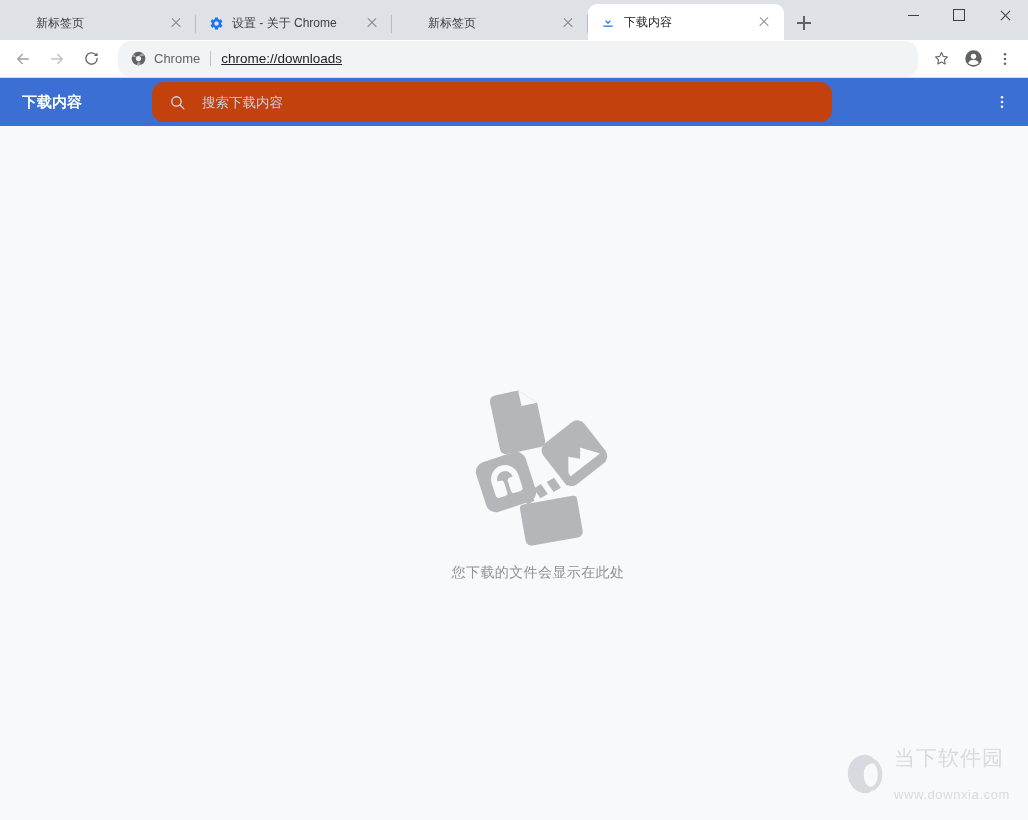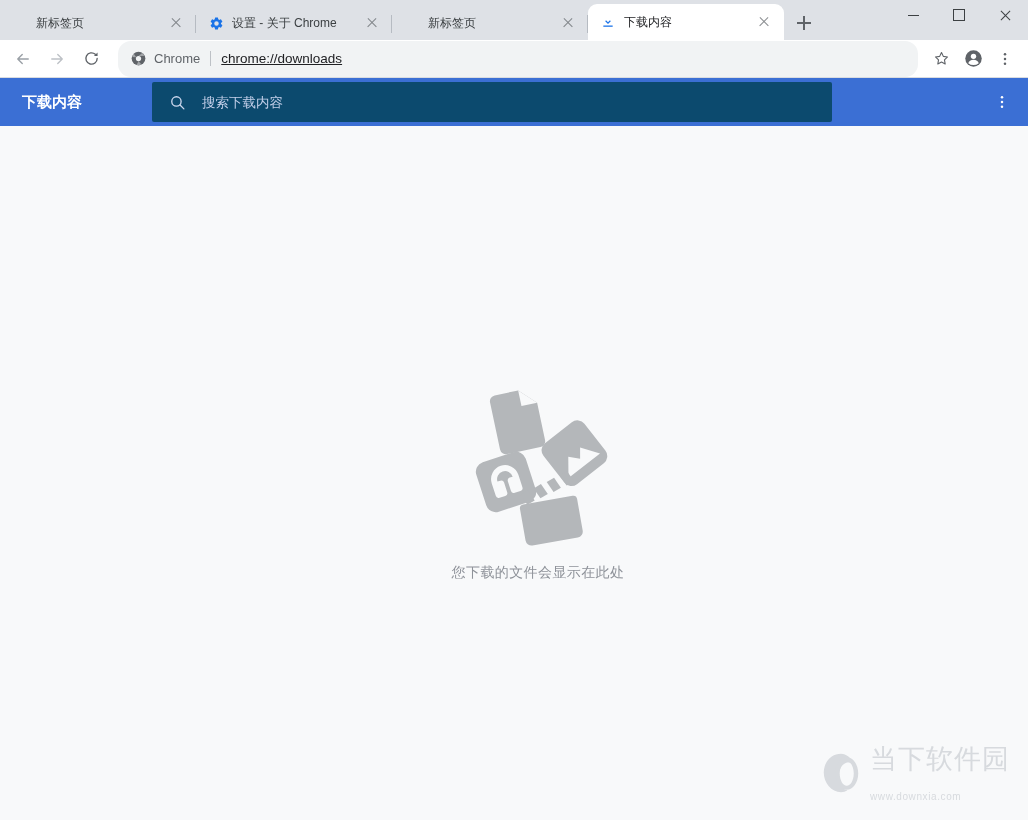"搜索下载内容" .dl-search { background: #0c4a6e -> #c2410c; border-radius: 2px -> 12px }
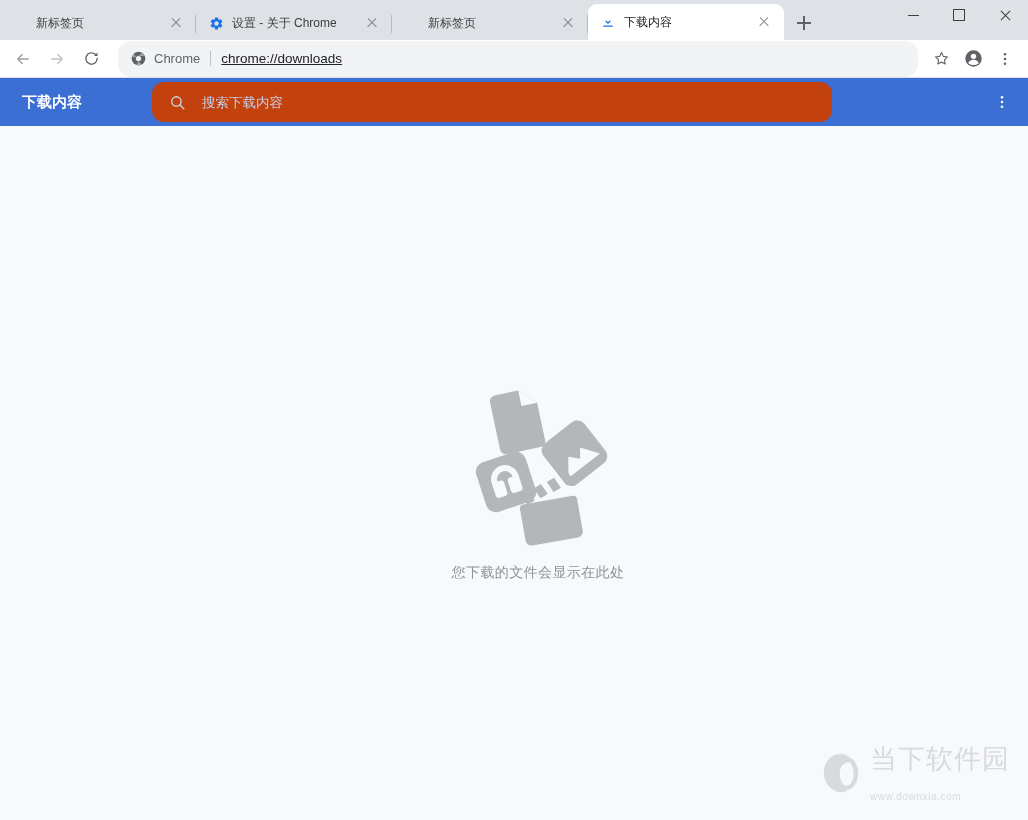"当下软件园" .watermark-cn { font-size: 27px -> 21px }
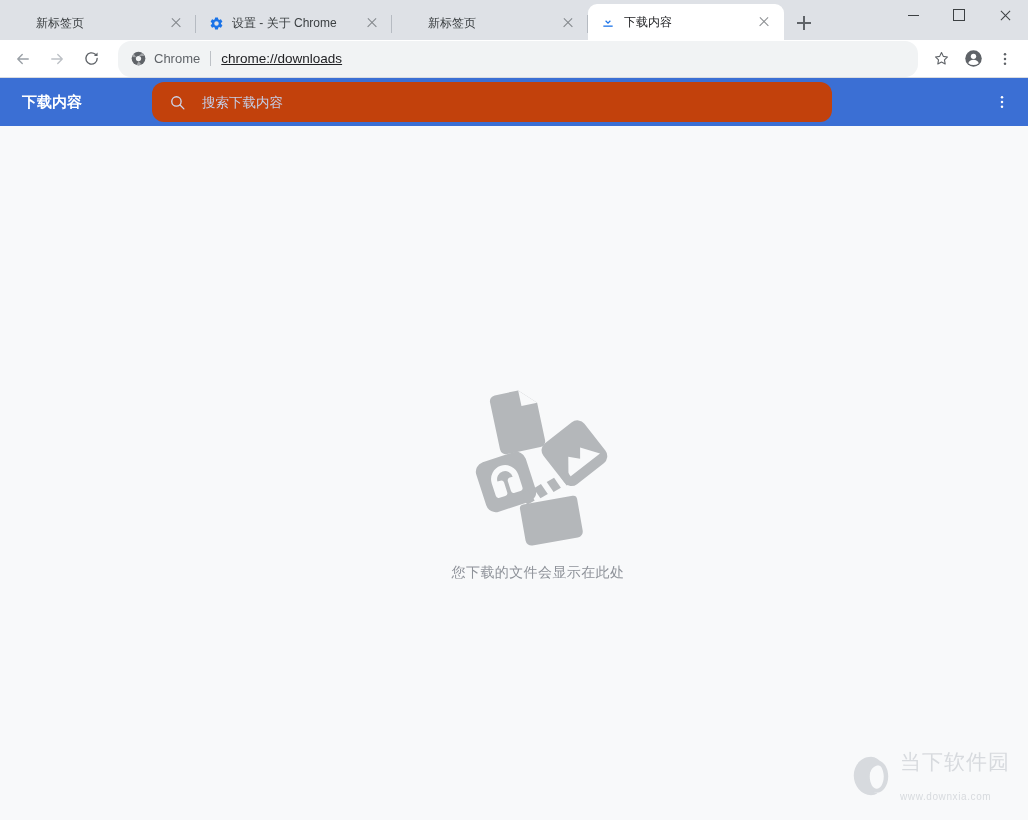"www.downxia.com" .watermark-url { font-size: 10px -> 13px }
